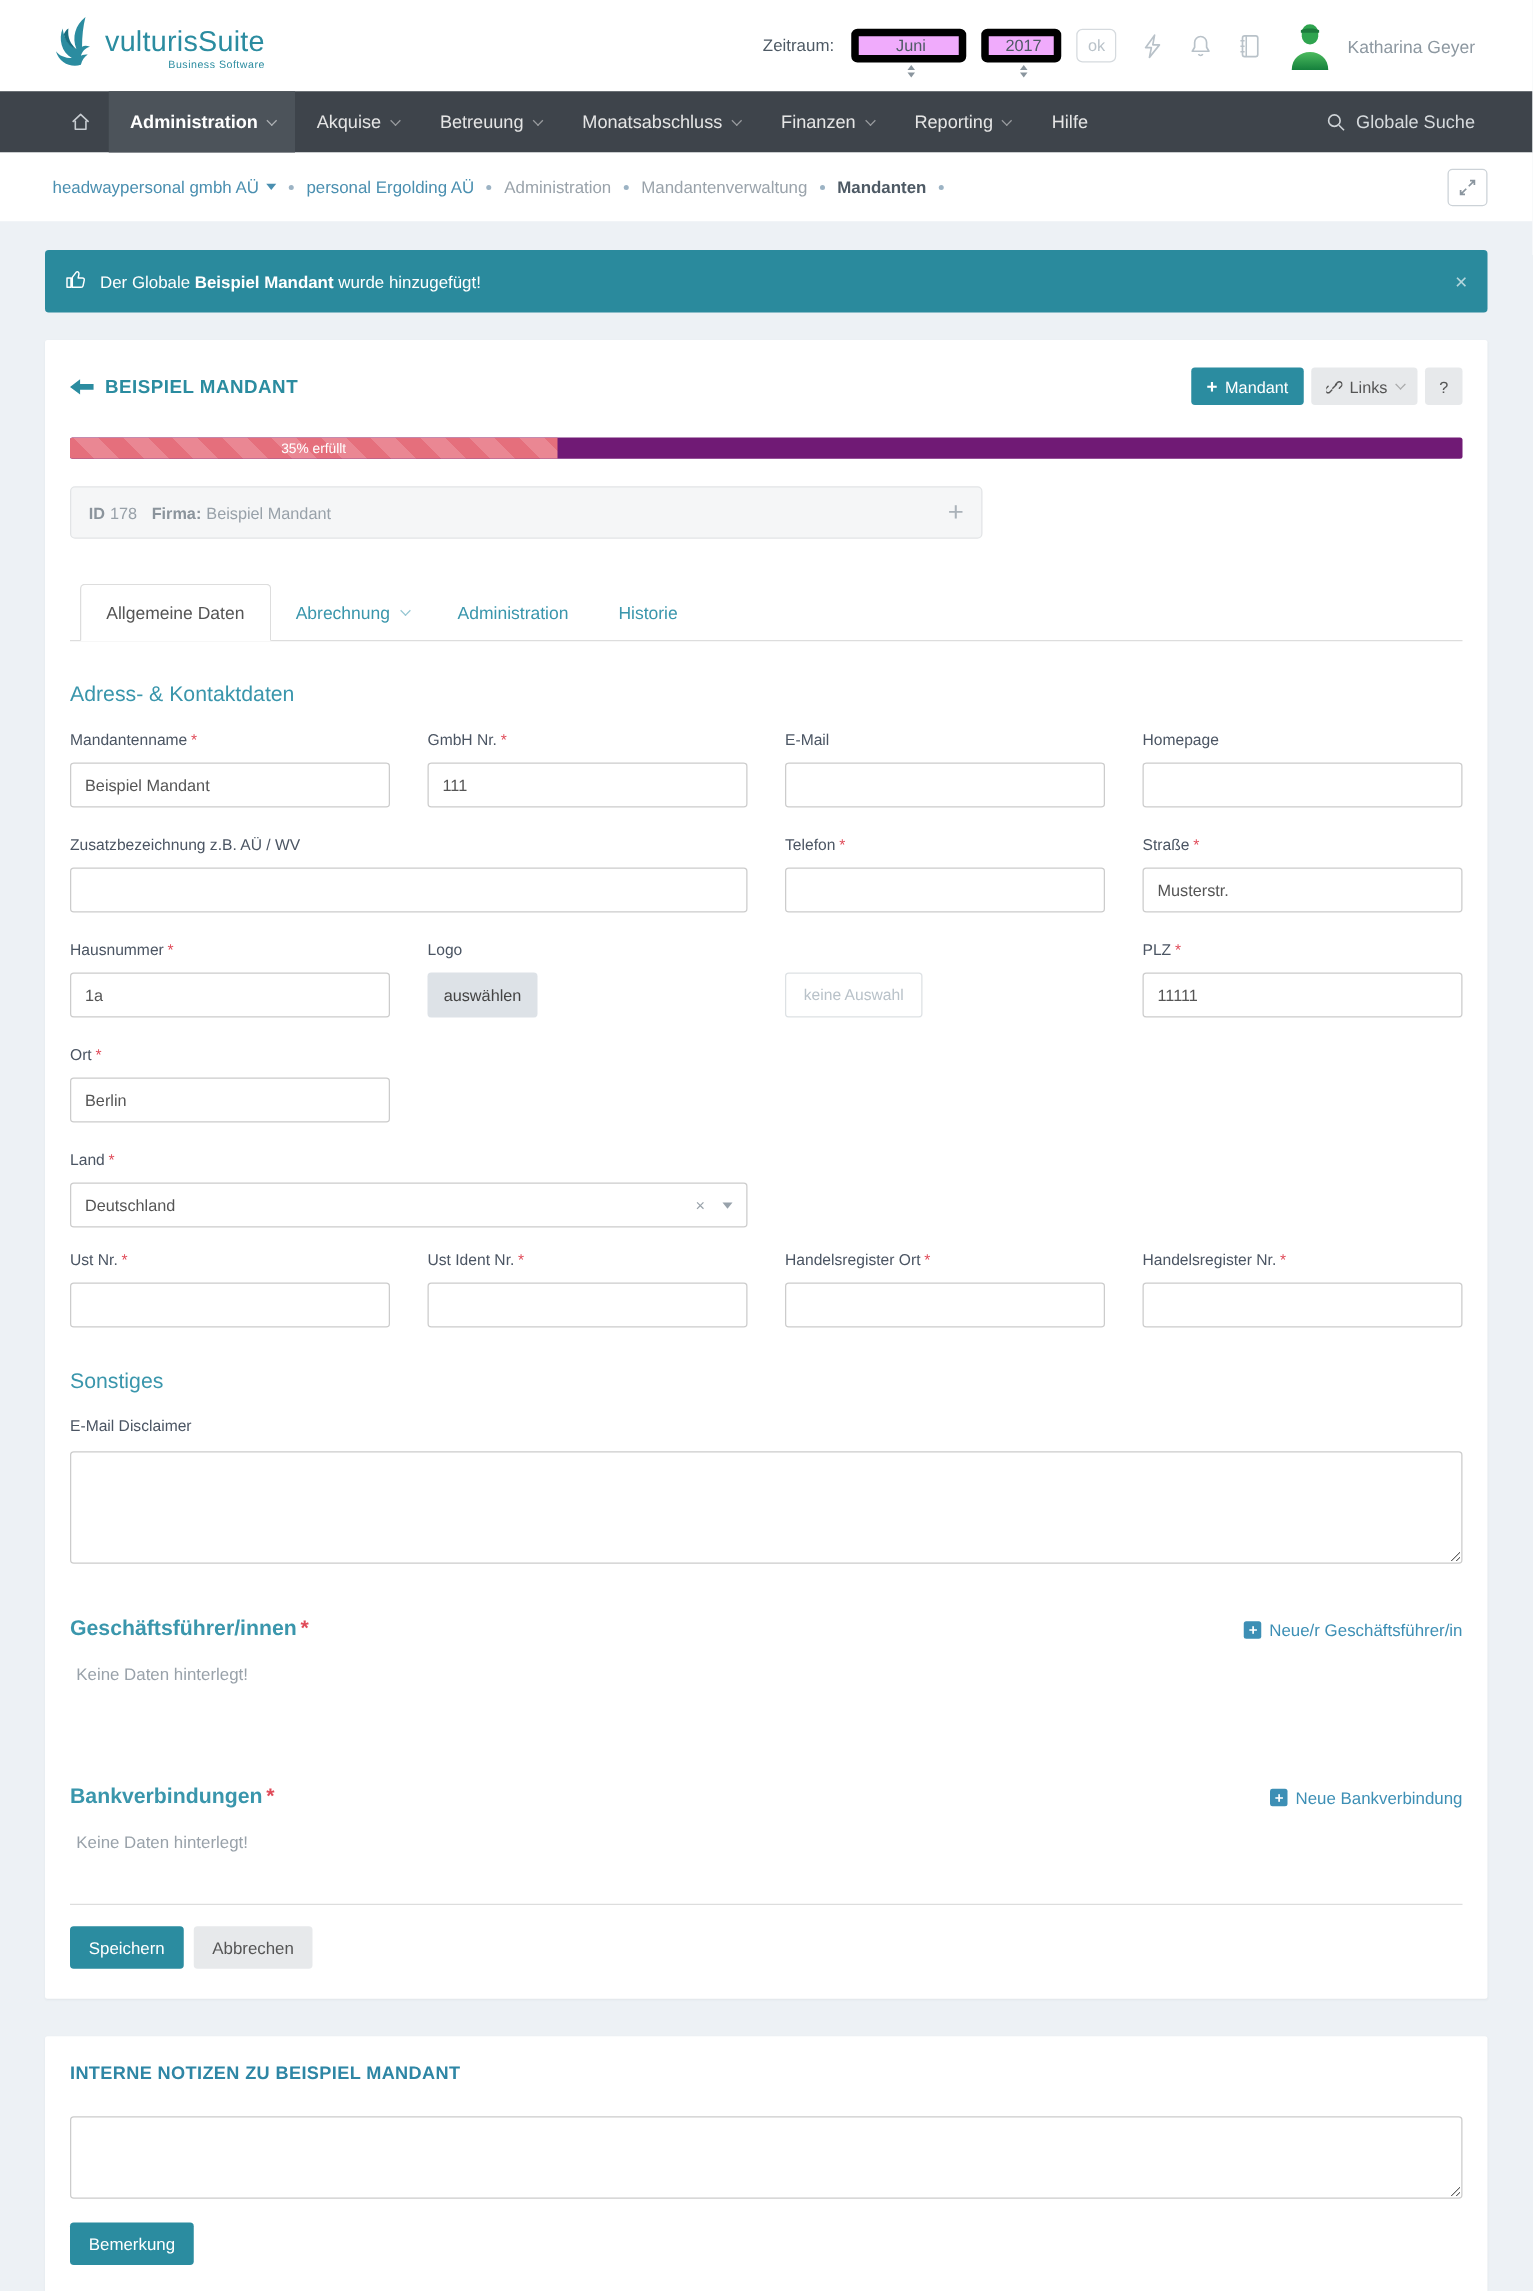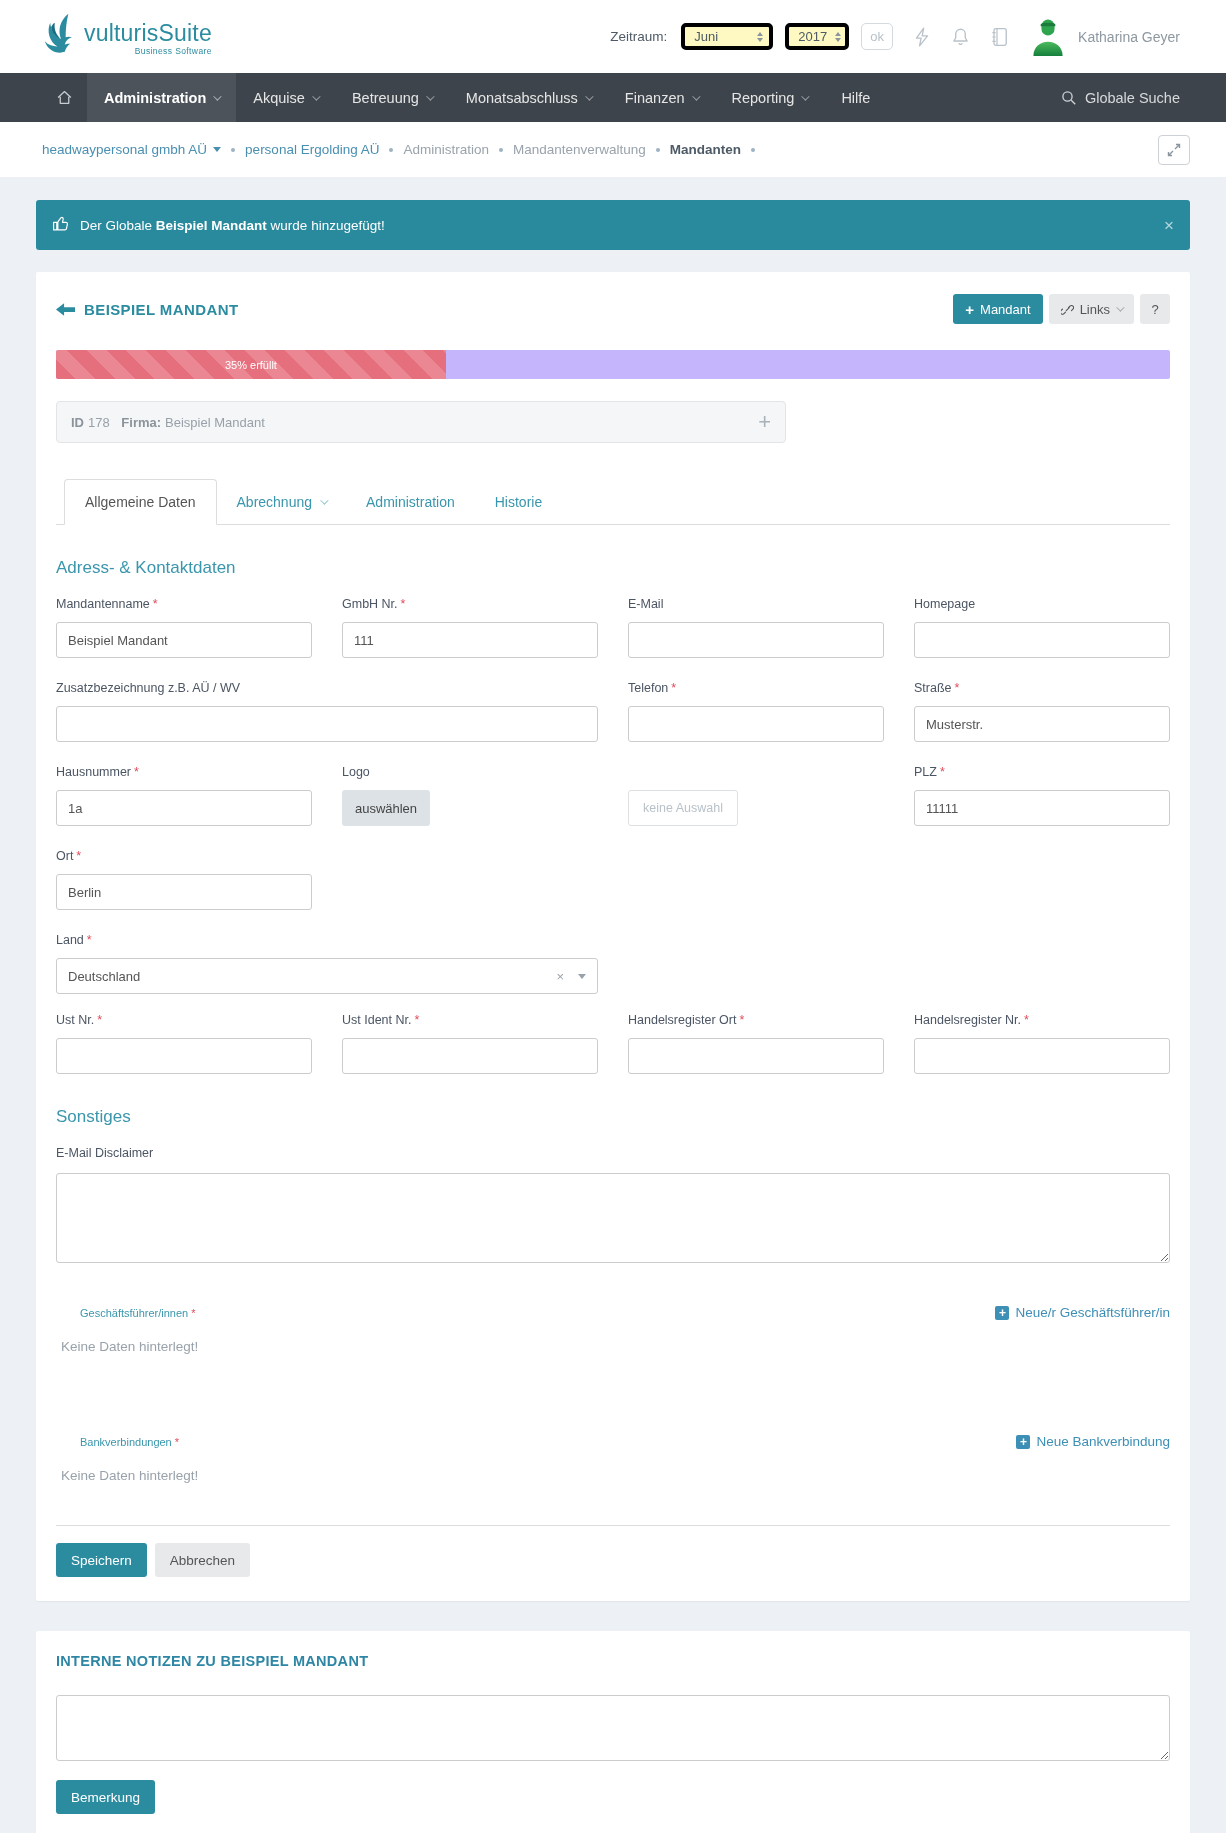"Juni" .fake-select { background: #fef9c3 -> #f0abfc; border: 4px solid #000000 -> 6px solid #000000; flex-direction: none -> column }
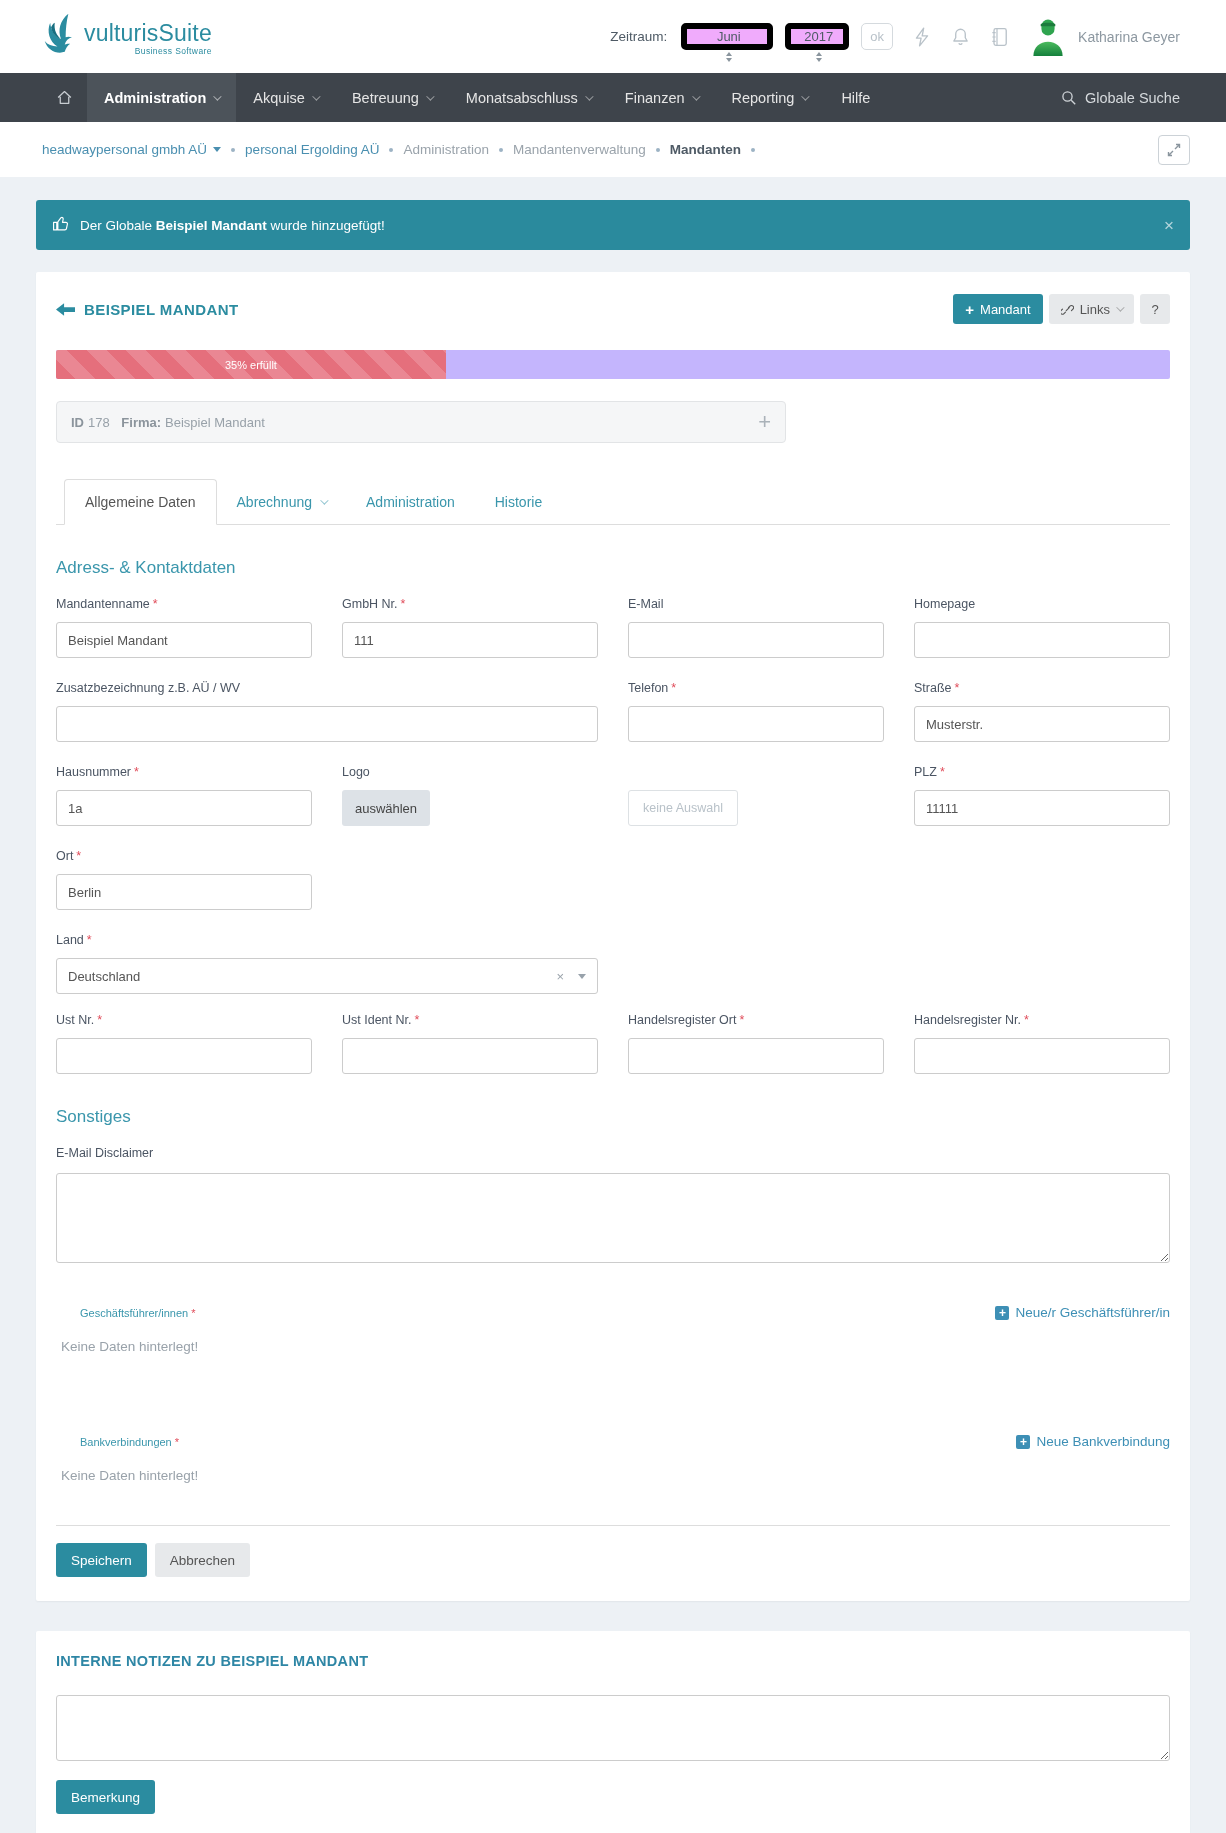"35% erfüllt" .progress { background: #c4b5fd -> #701a75; height: 29px -> 17px }
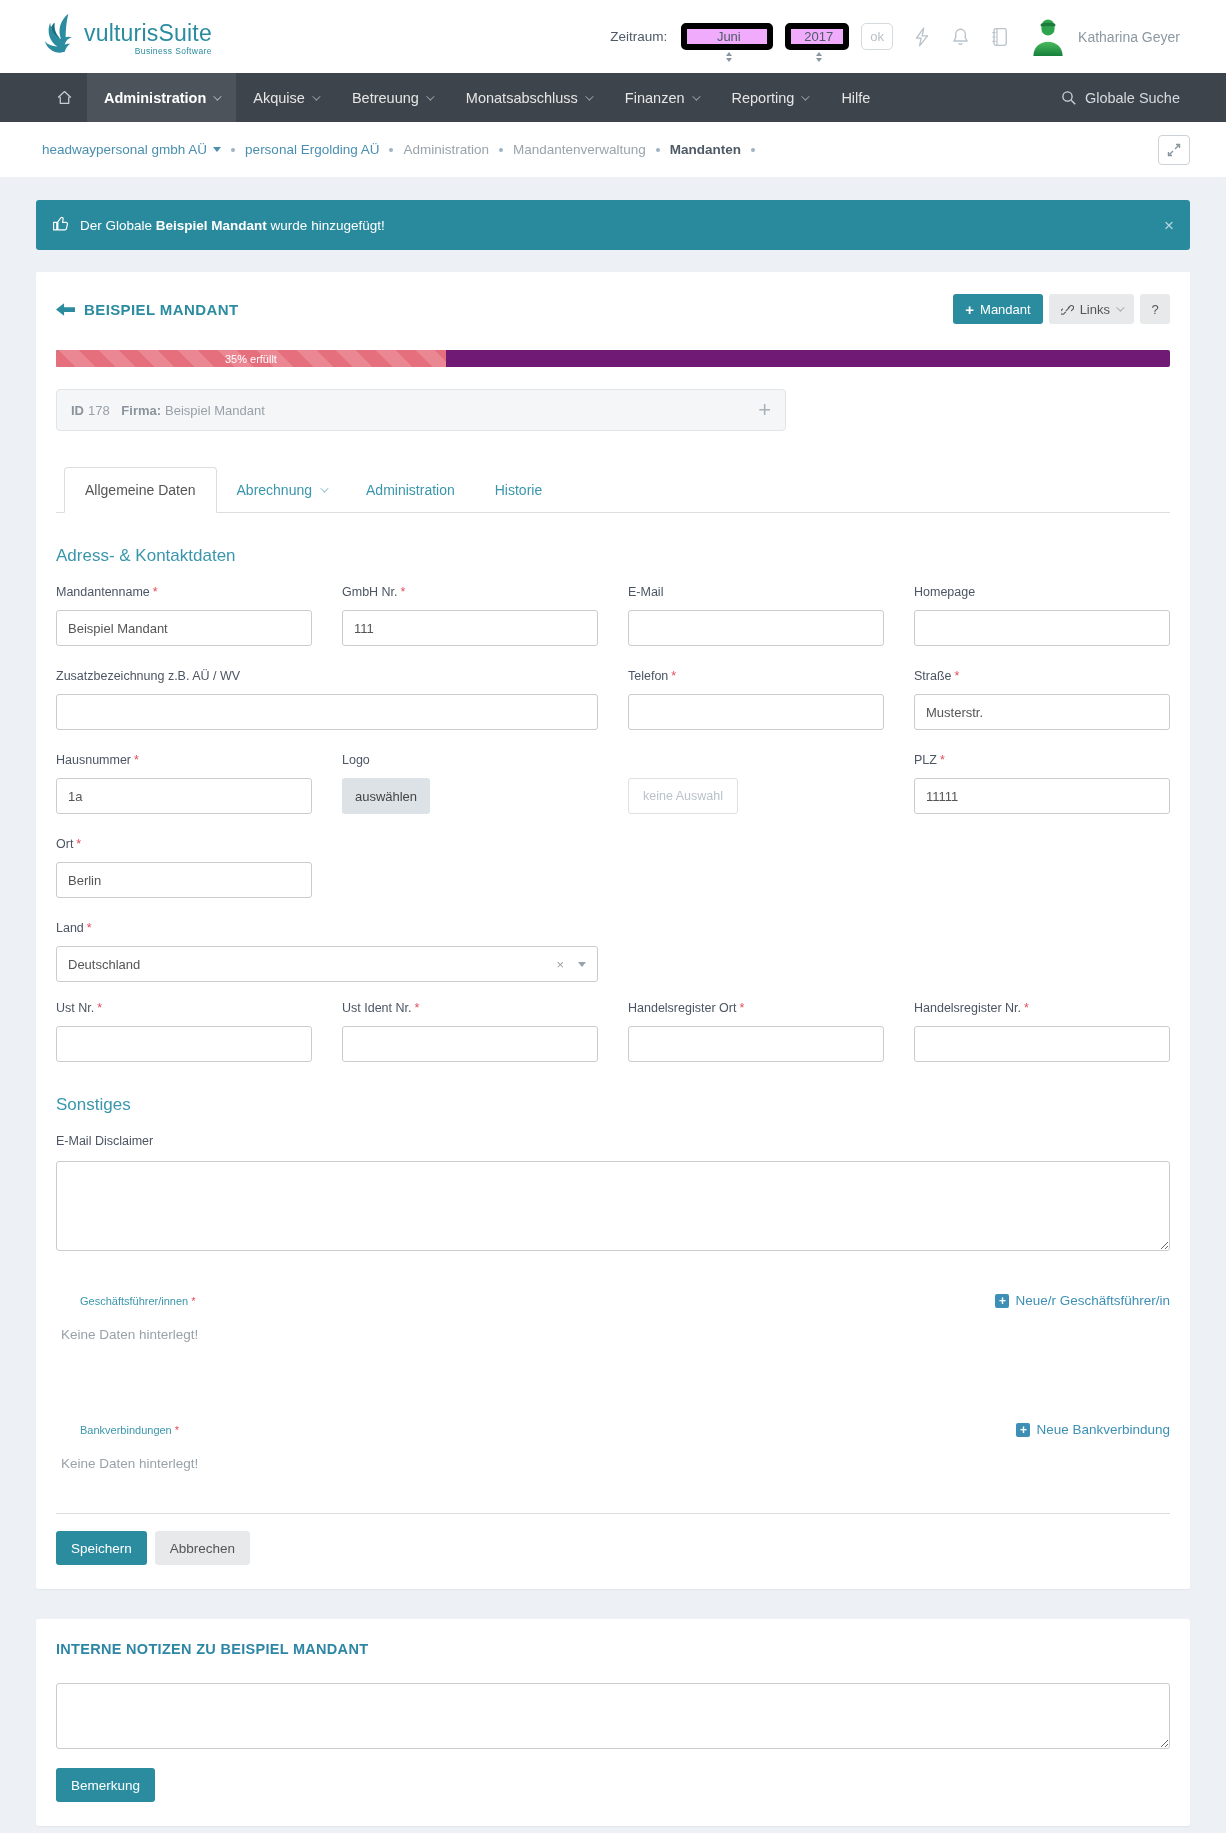"Geschäftsführer/innen *" .sub-title { font-size: 11px -> 17px; font-weight: normal -> bold; margin-left: 24px -> none }
